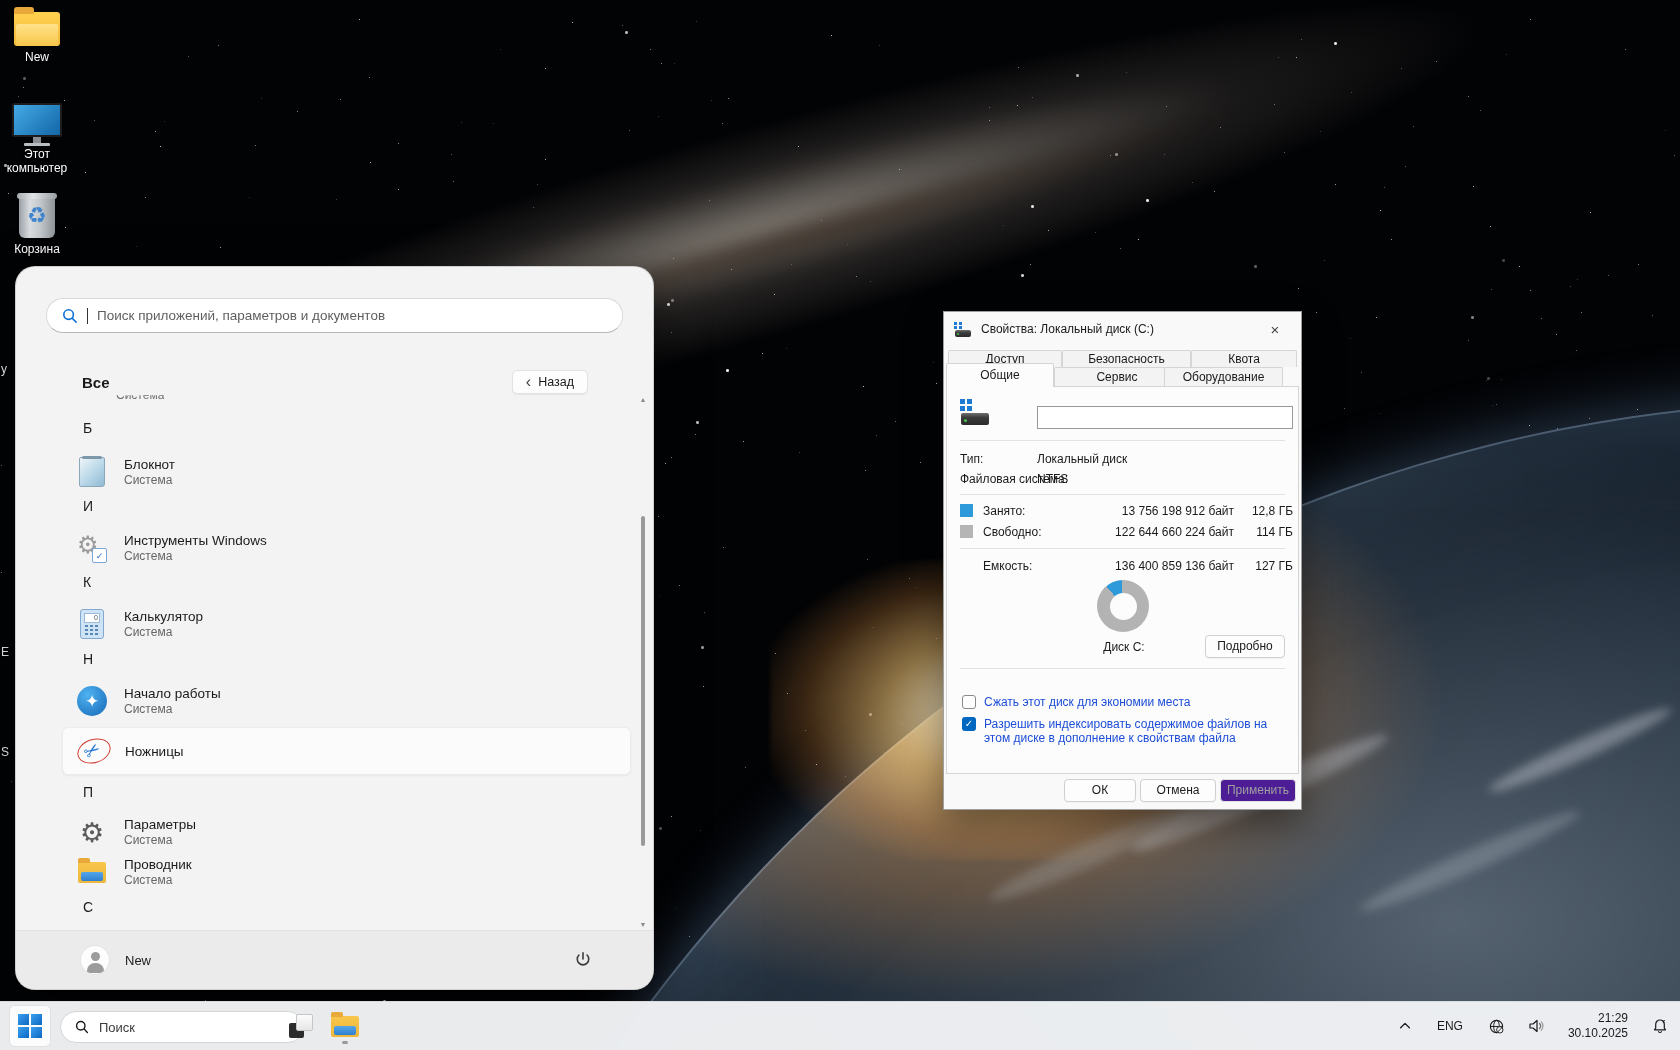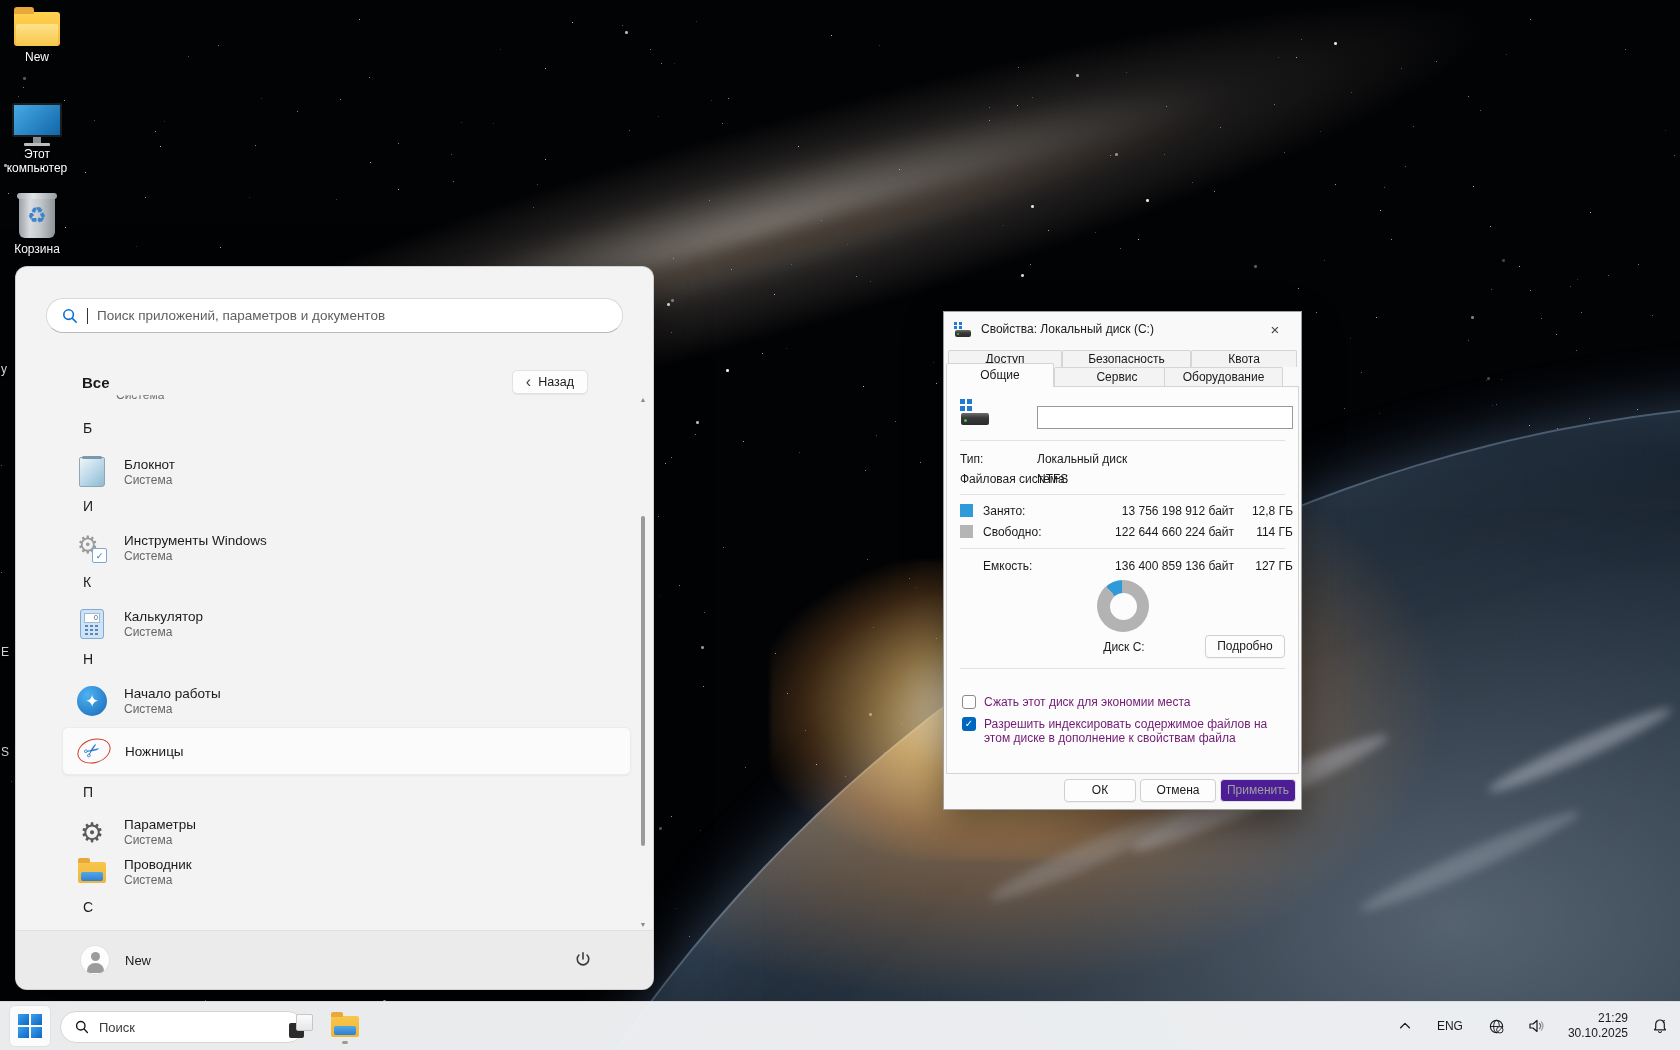"Поиск приложений, параметров и" #start-menu { border-radius: 12px -> 20px }
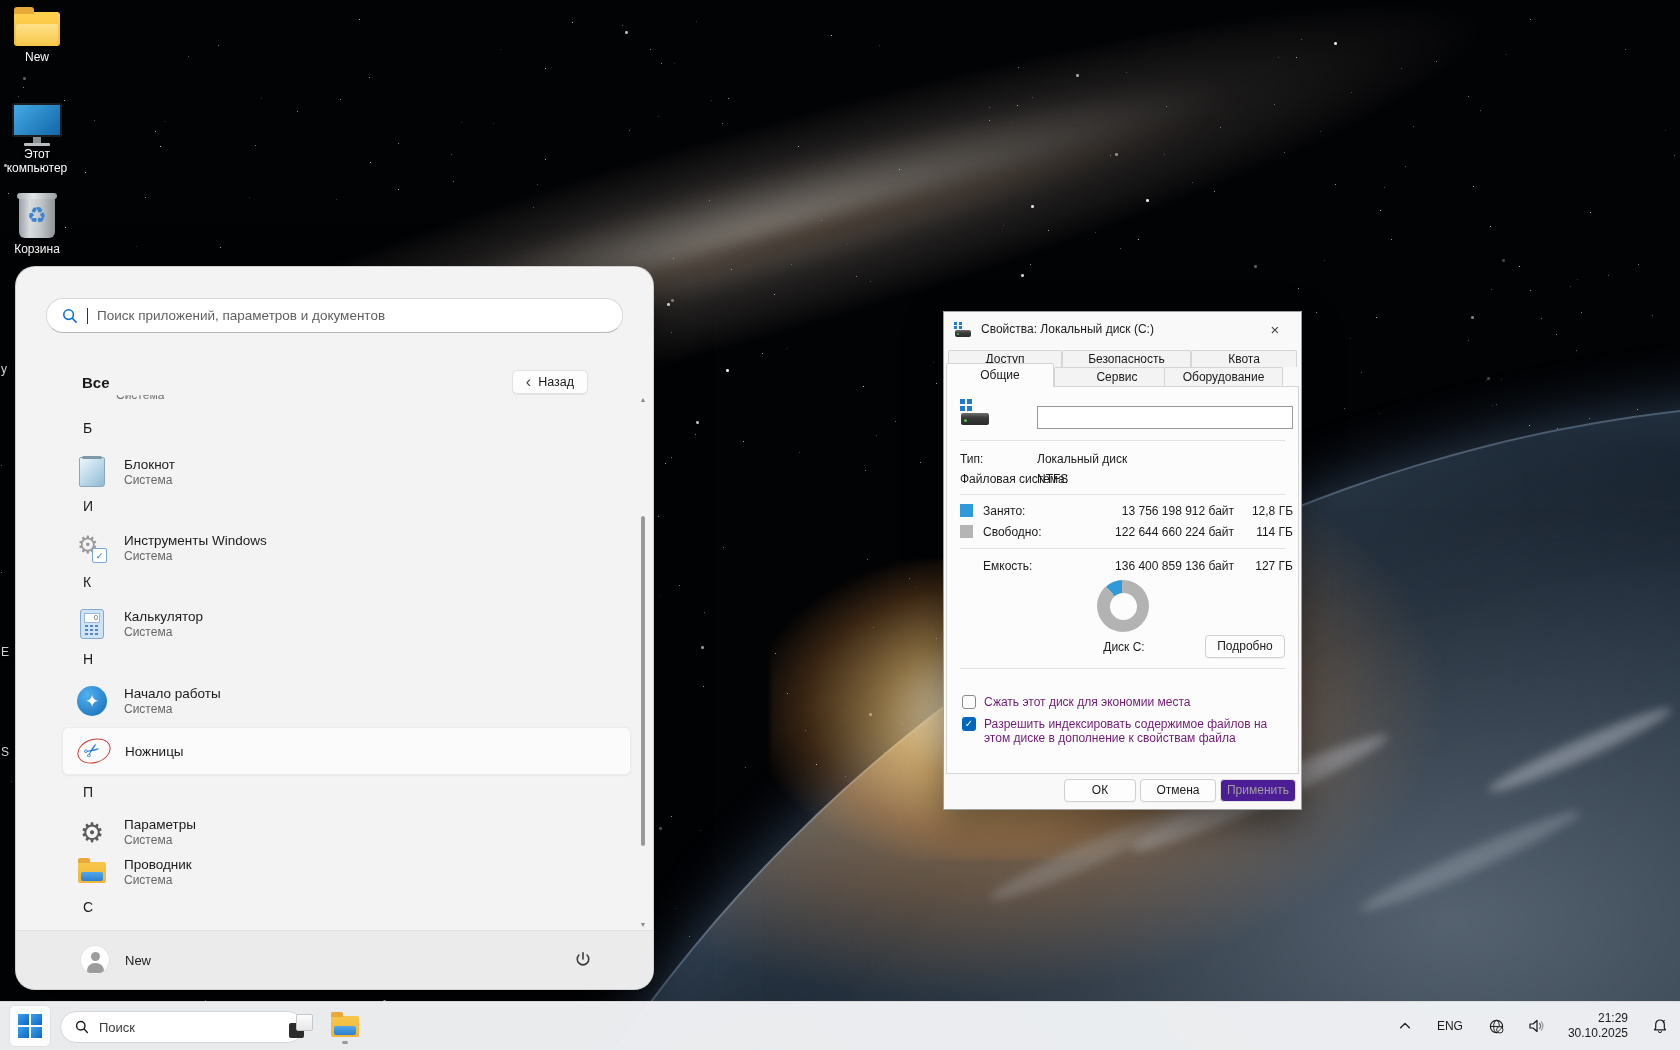"Сжать этот диск для экономии" .cbx-label { color: #701a75 -> #1d4ed8 }
